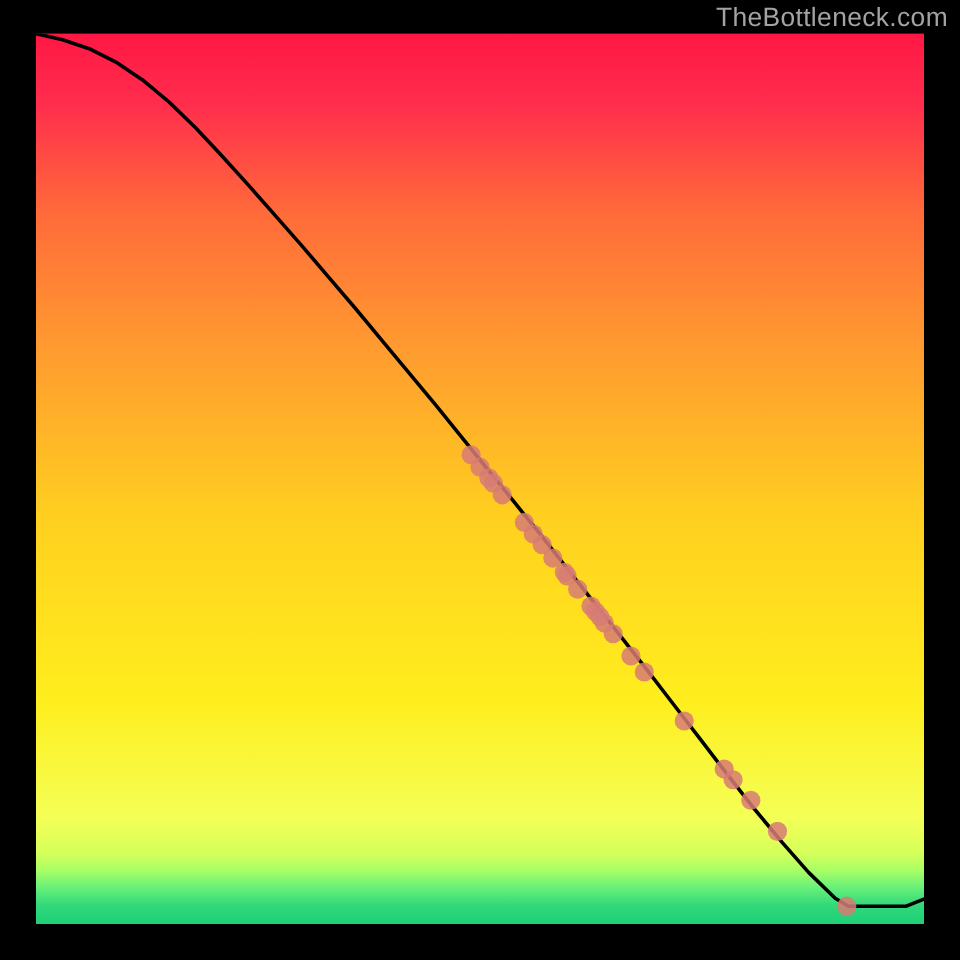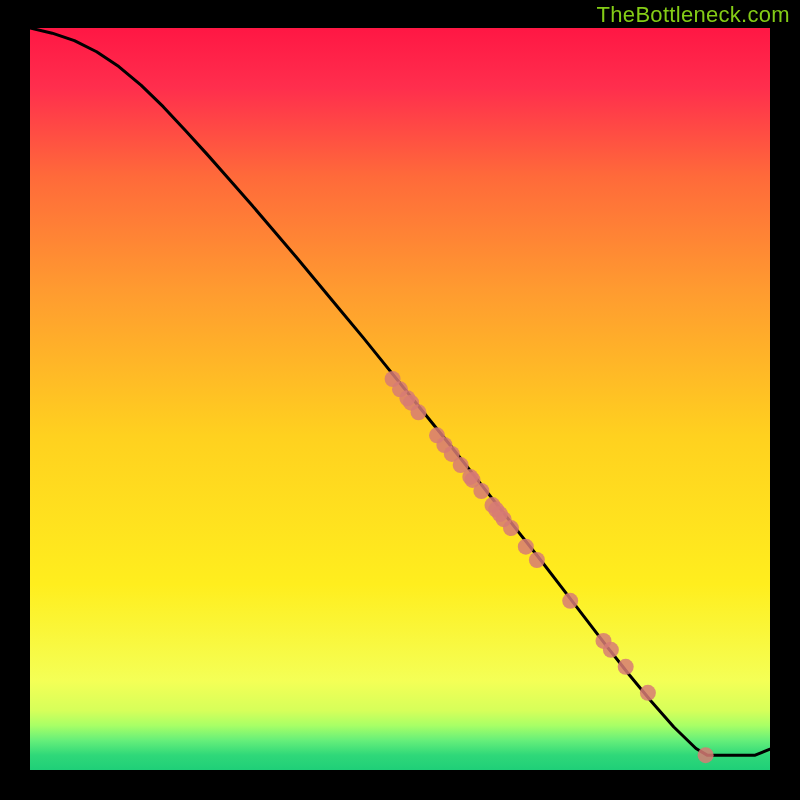"TheBottleneck.com" .watermark { color: #84cc16 -> #a3a3a3 }
